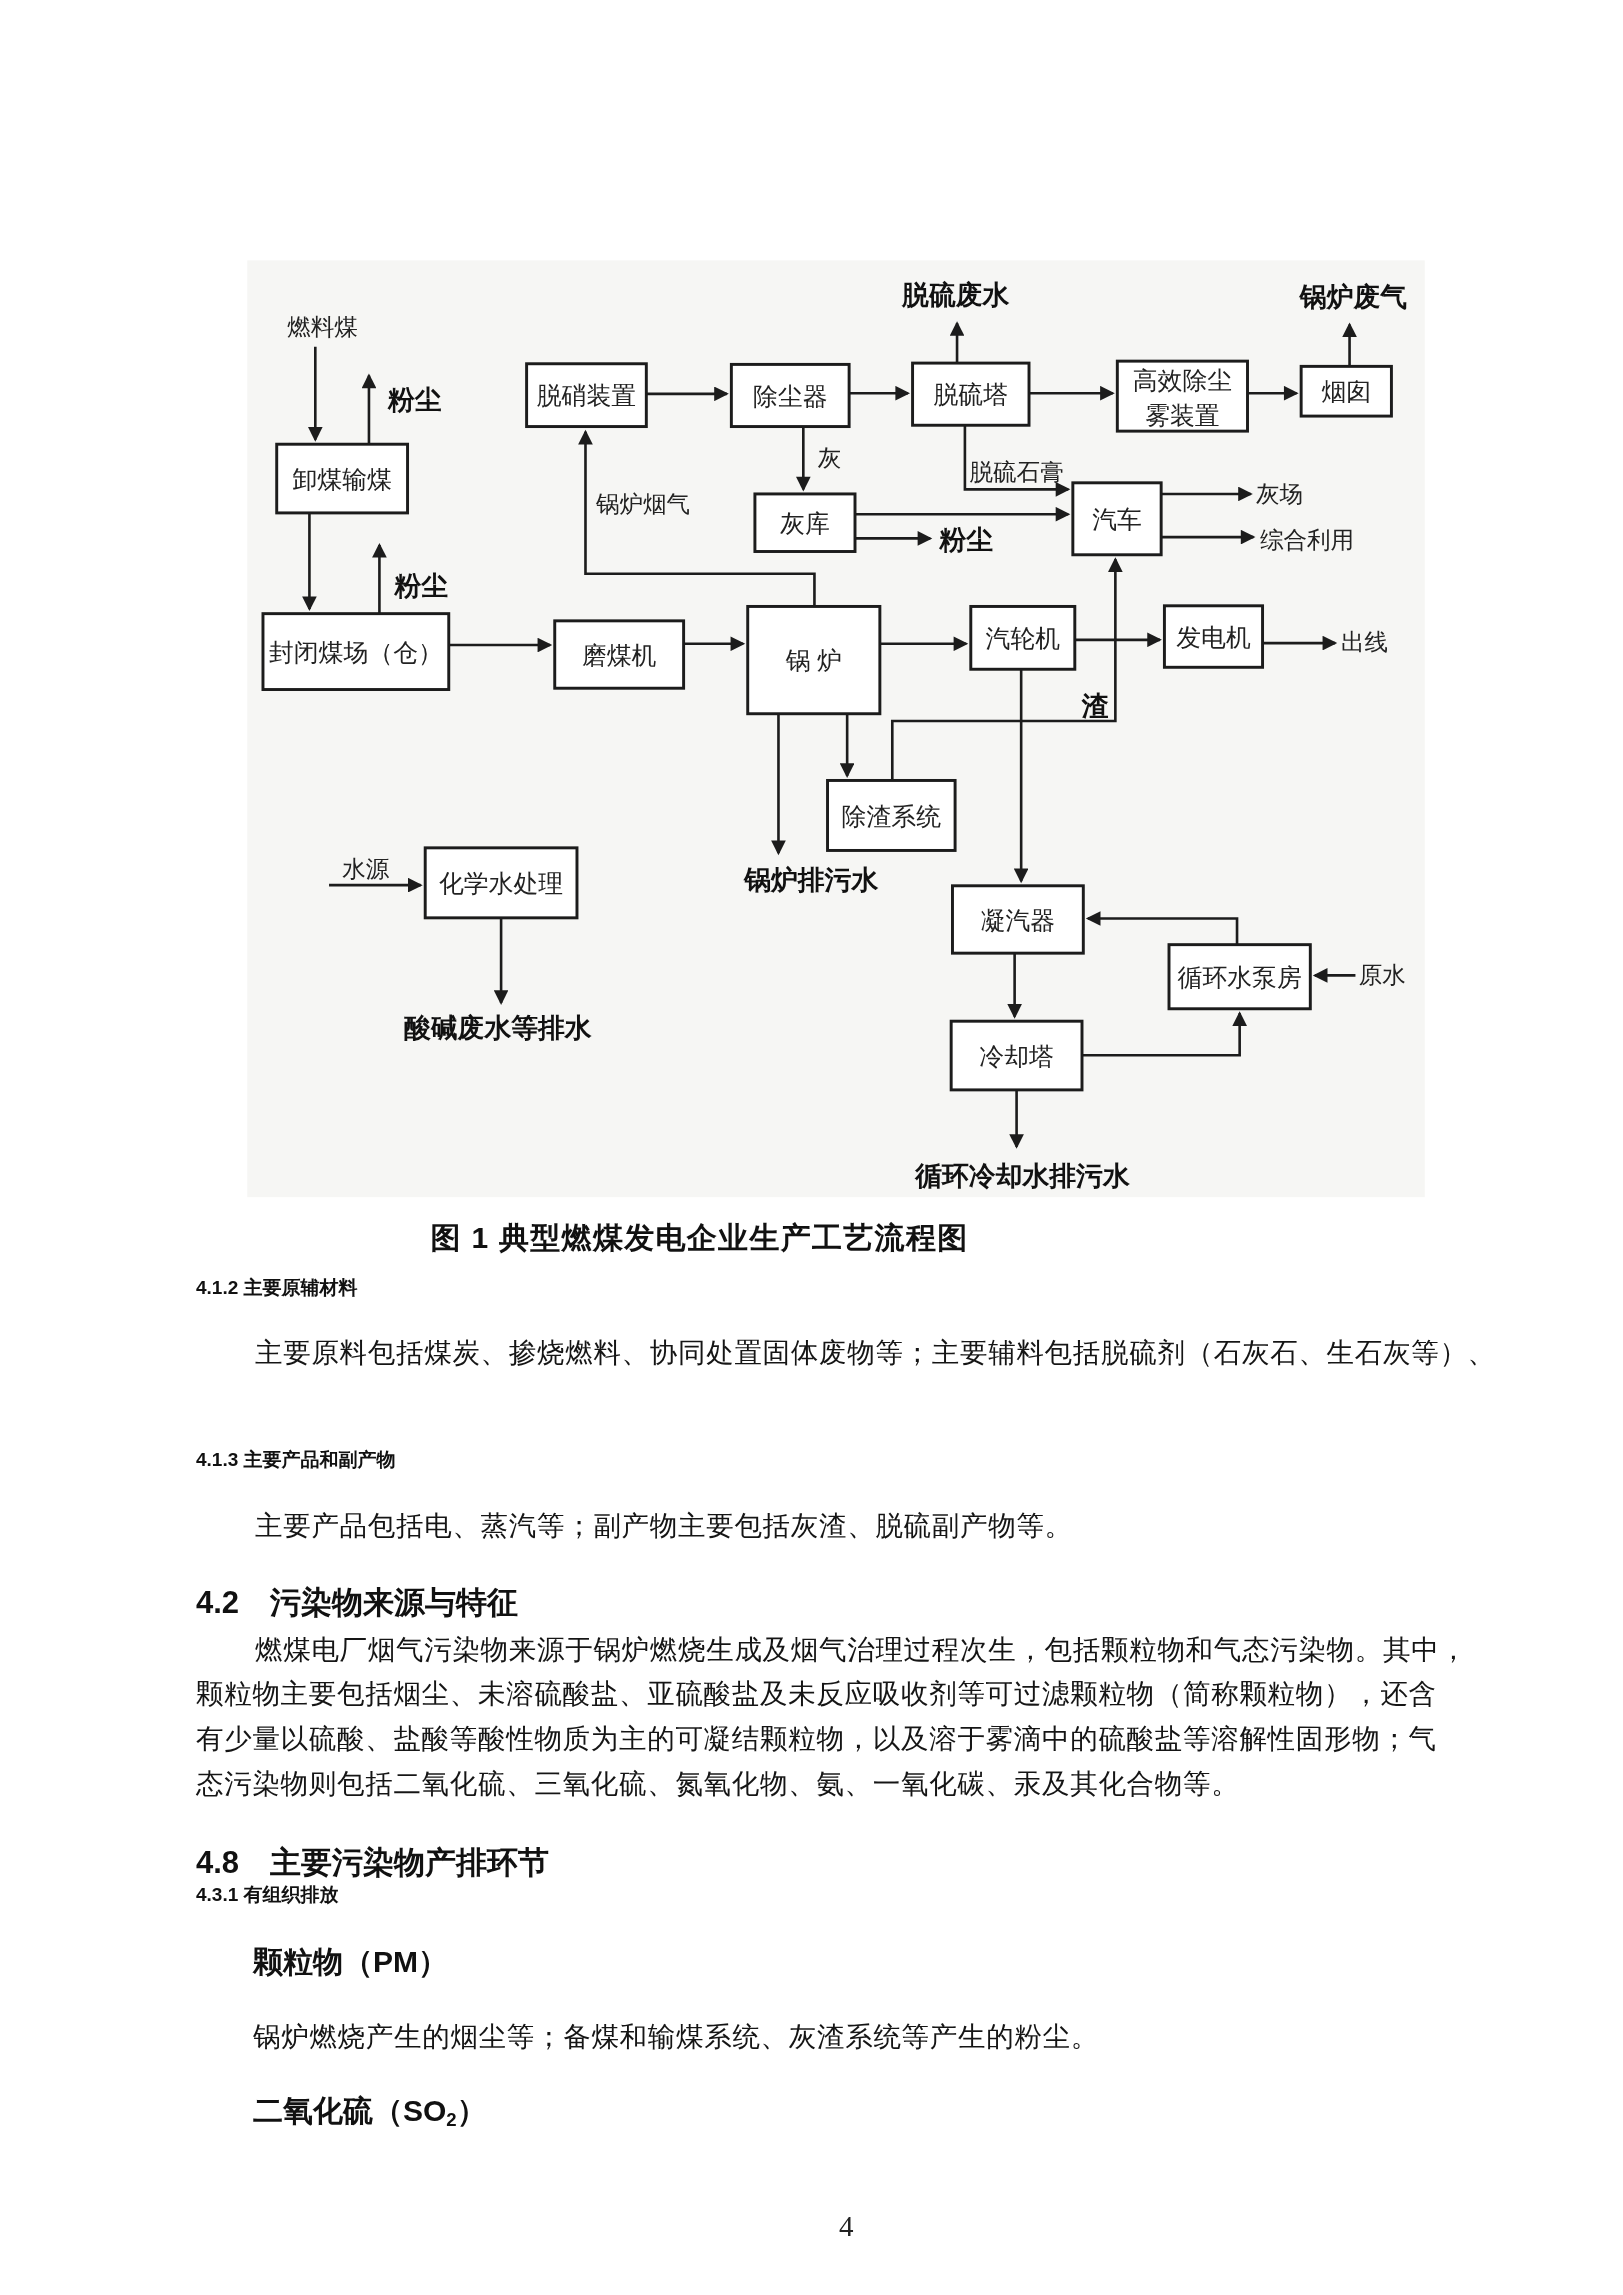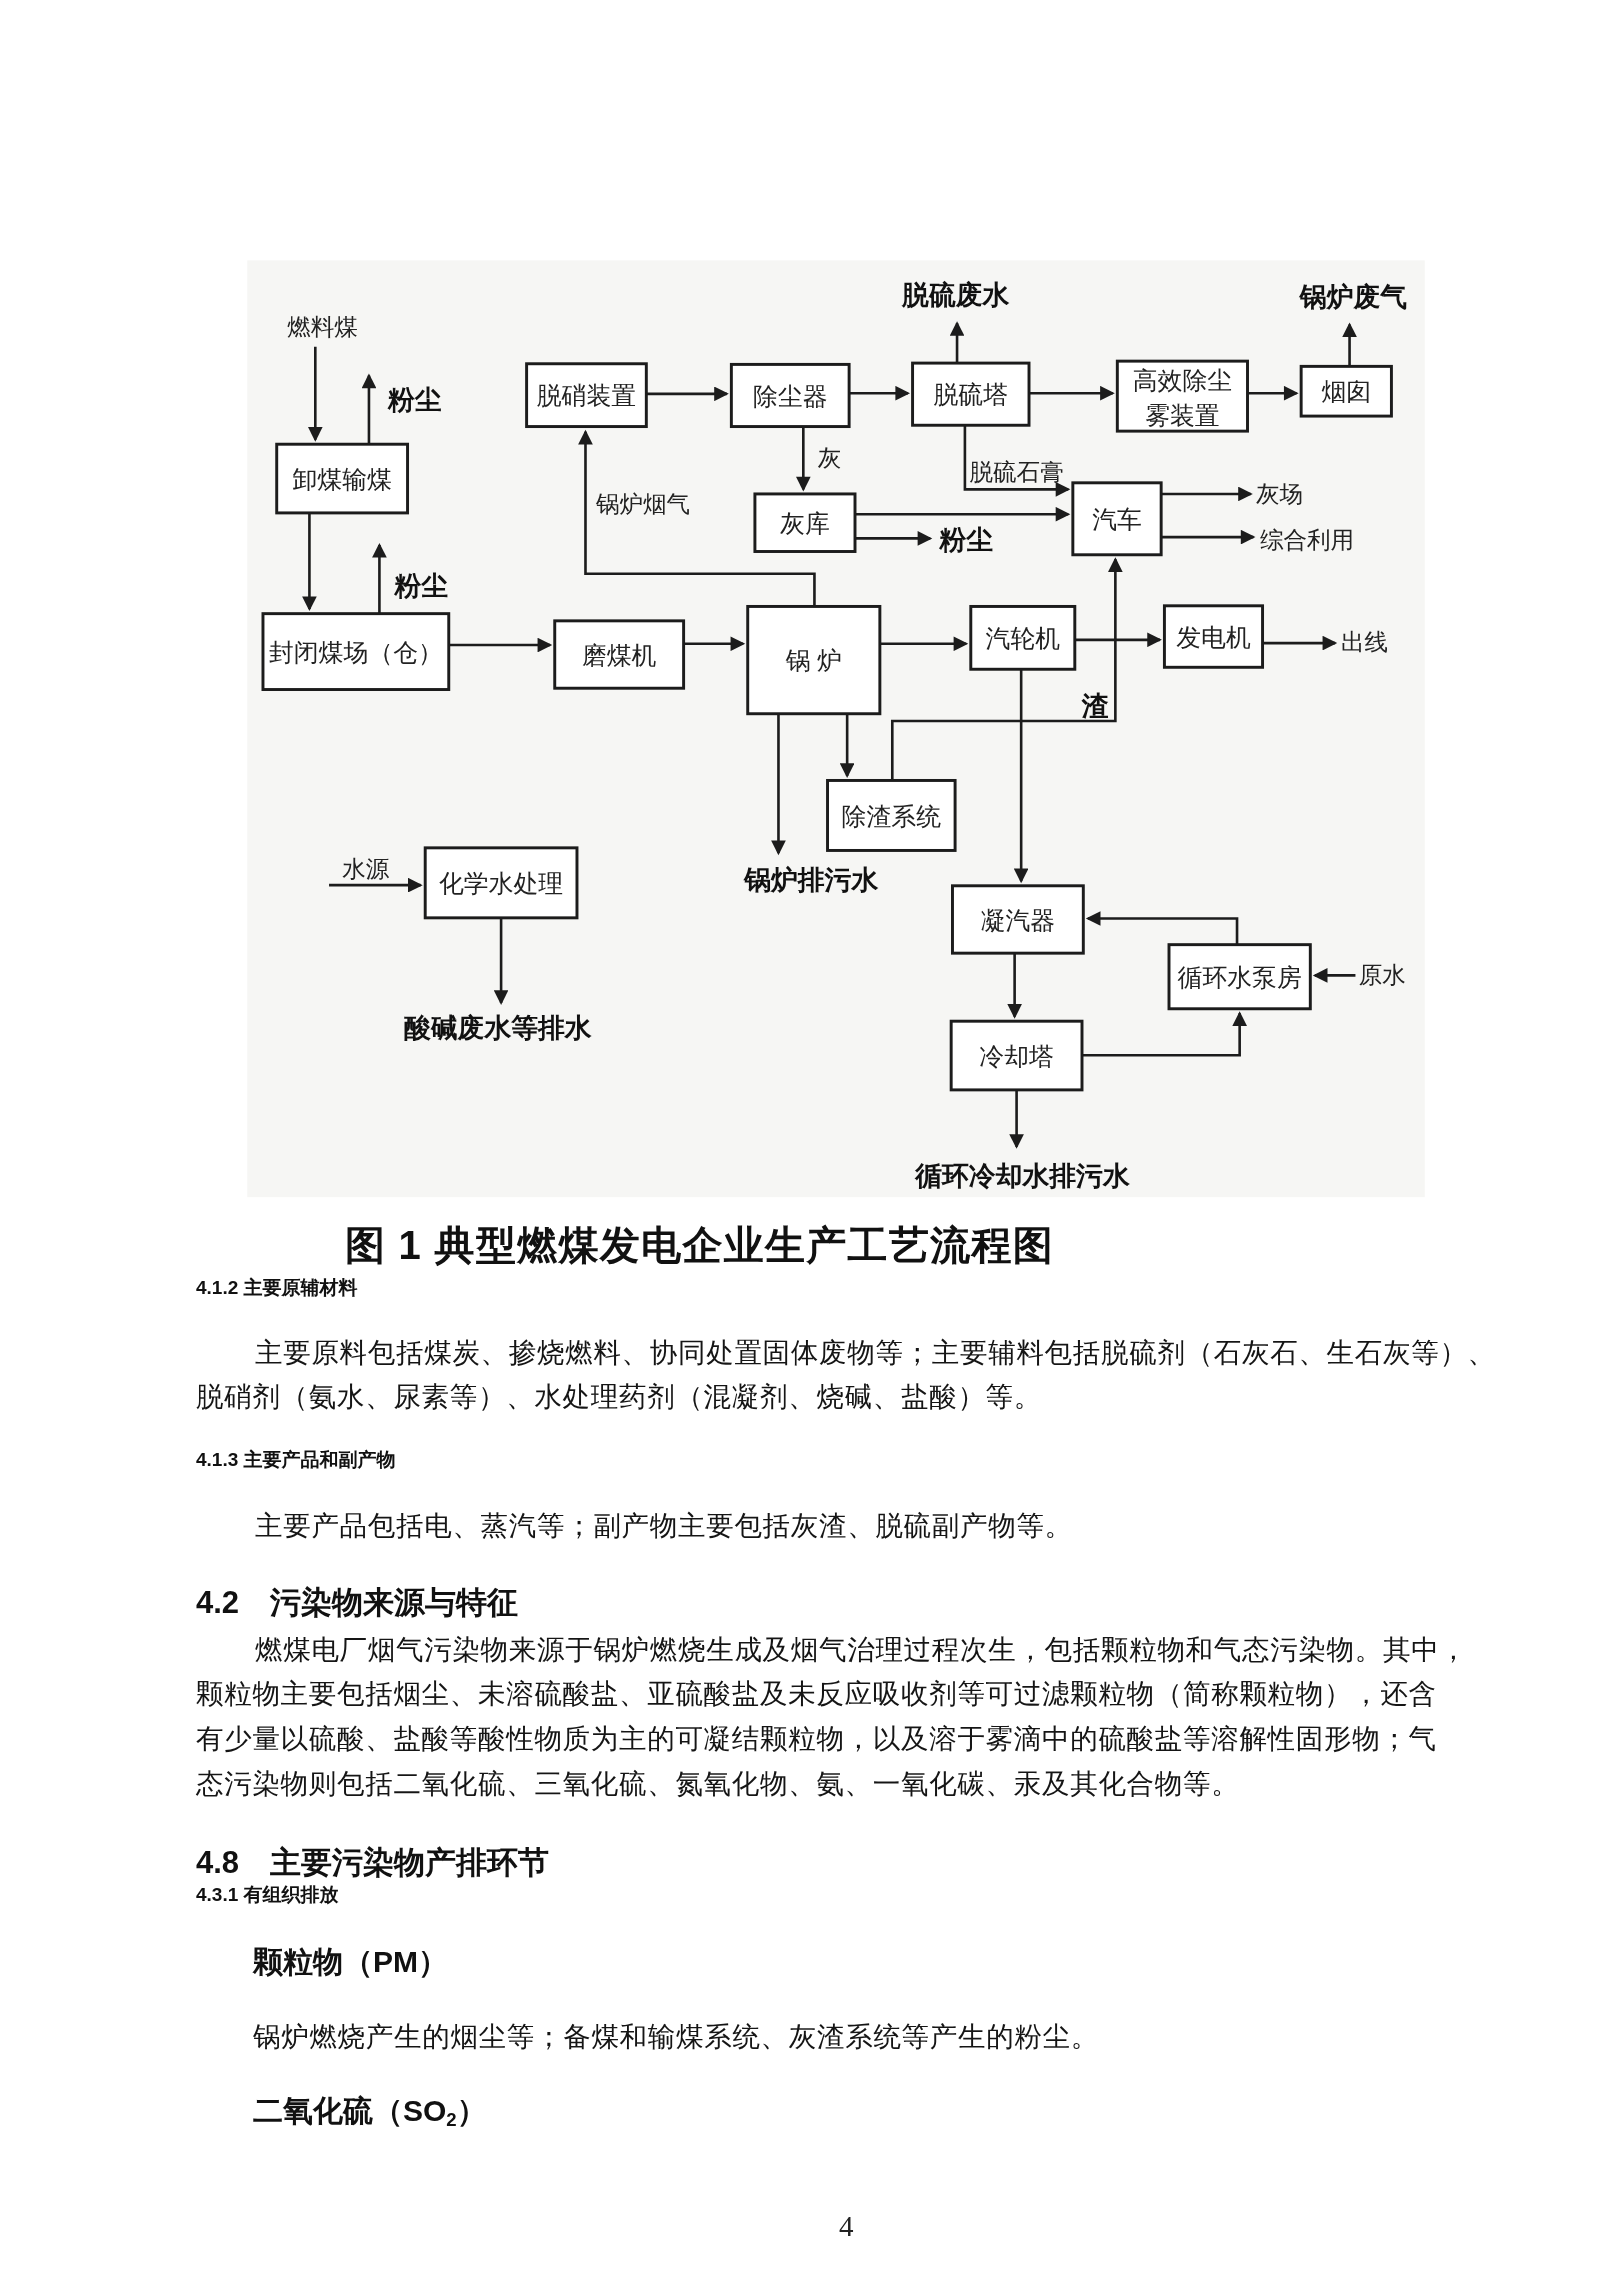"图 1 典型燃煤发电企业生产工艺流程图" .caption { font-size: 40px -> 30px }
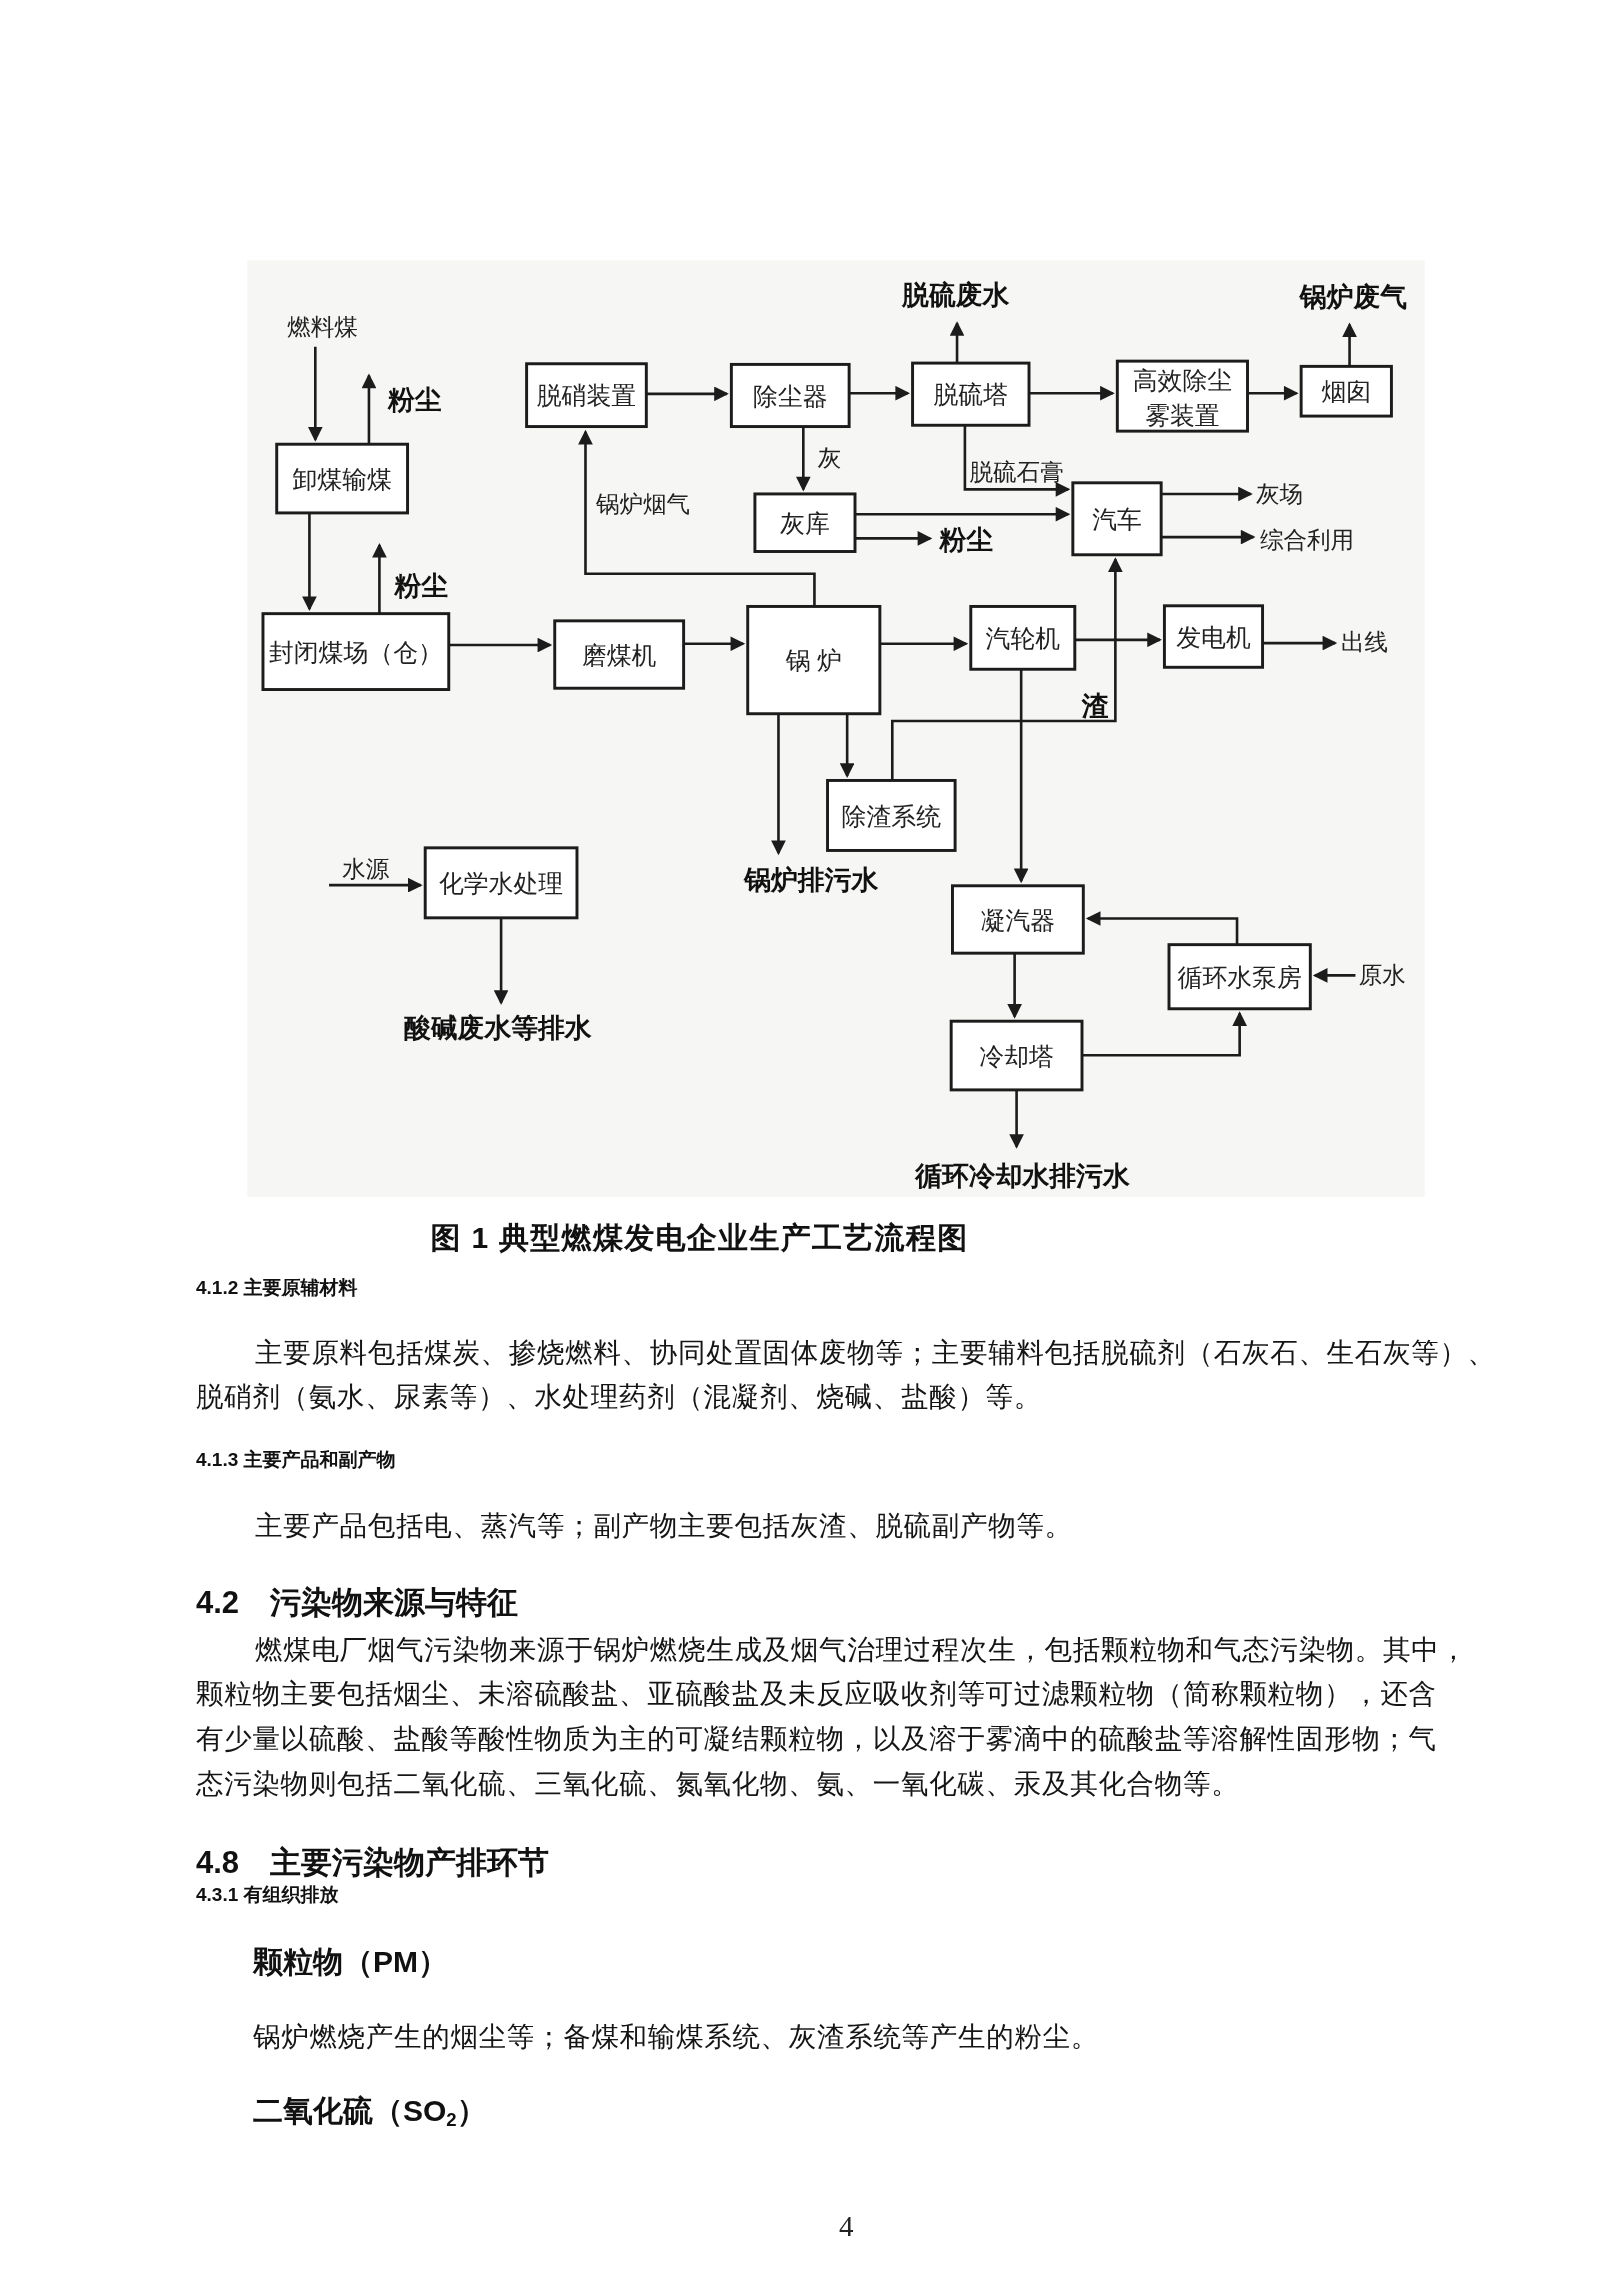"脱硝剂（氨水、尿素等）、水处理药剂（混凝剂、烧碱、盐酸）等。" div.bodyline { html: <div>脱硝剂（氨水、尿素等）、水处理药剂（混凝剂、烧碱、盐酸）等。</div> -> none }
